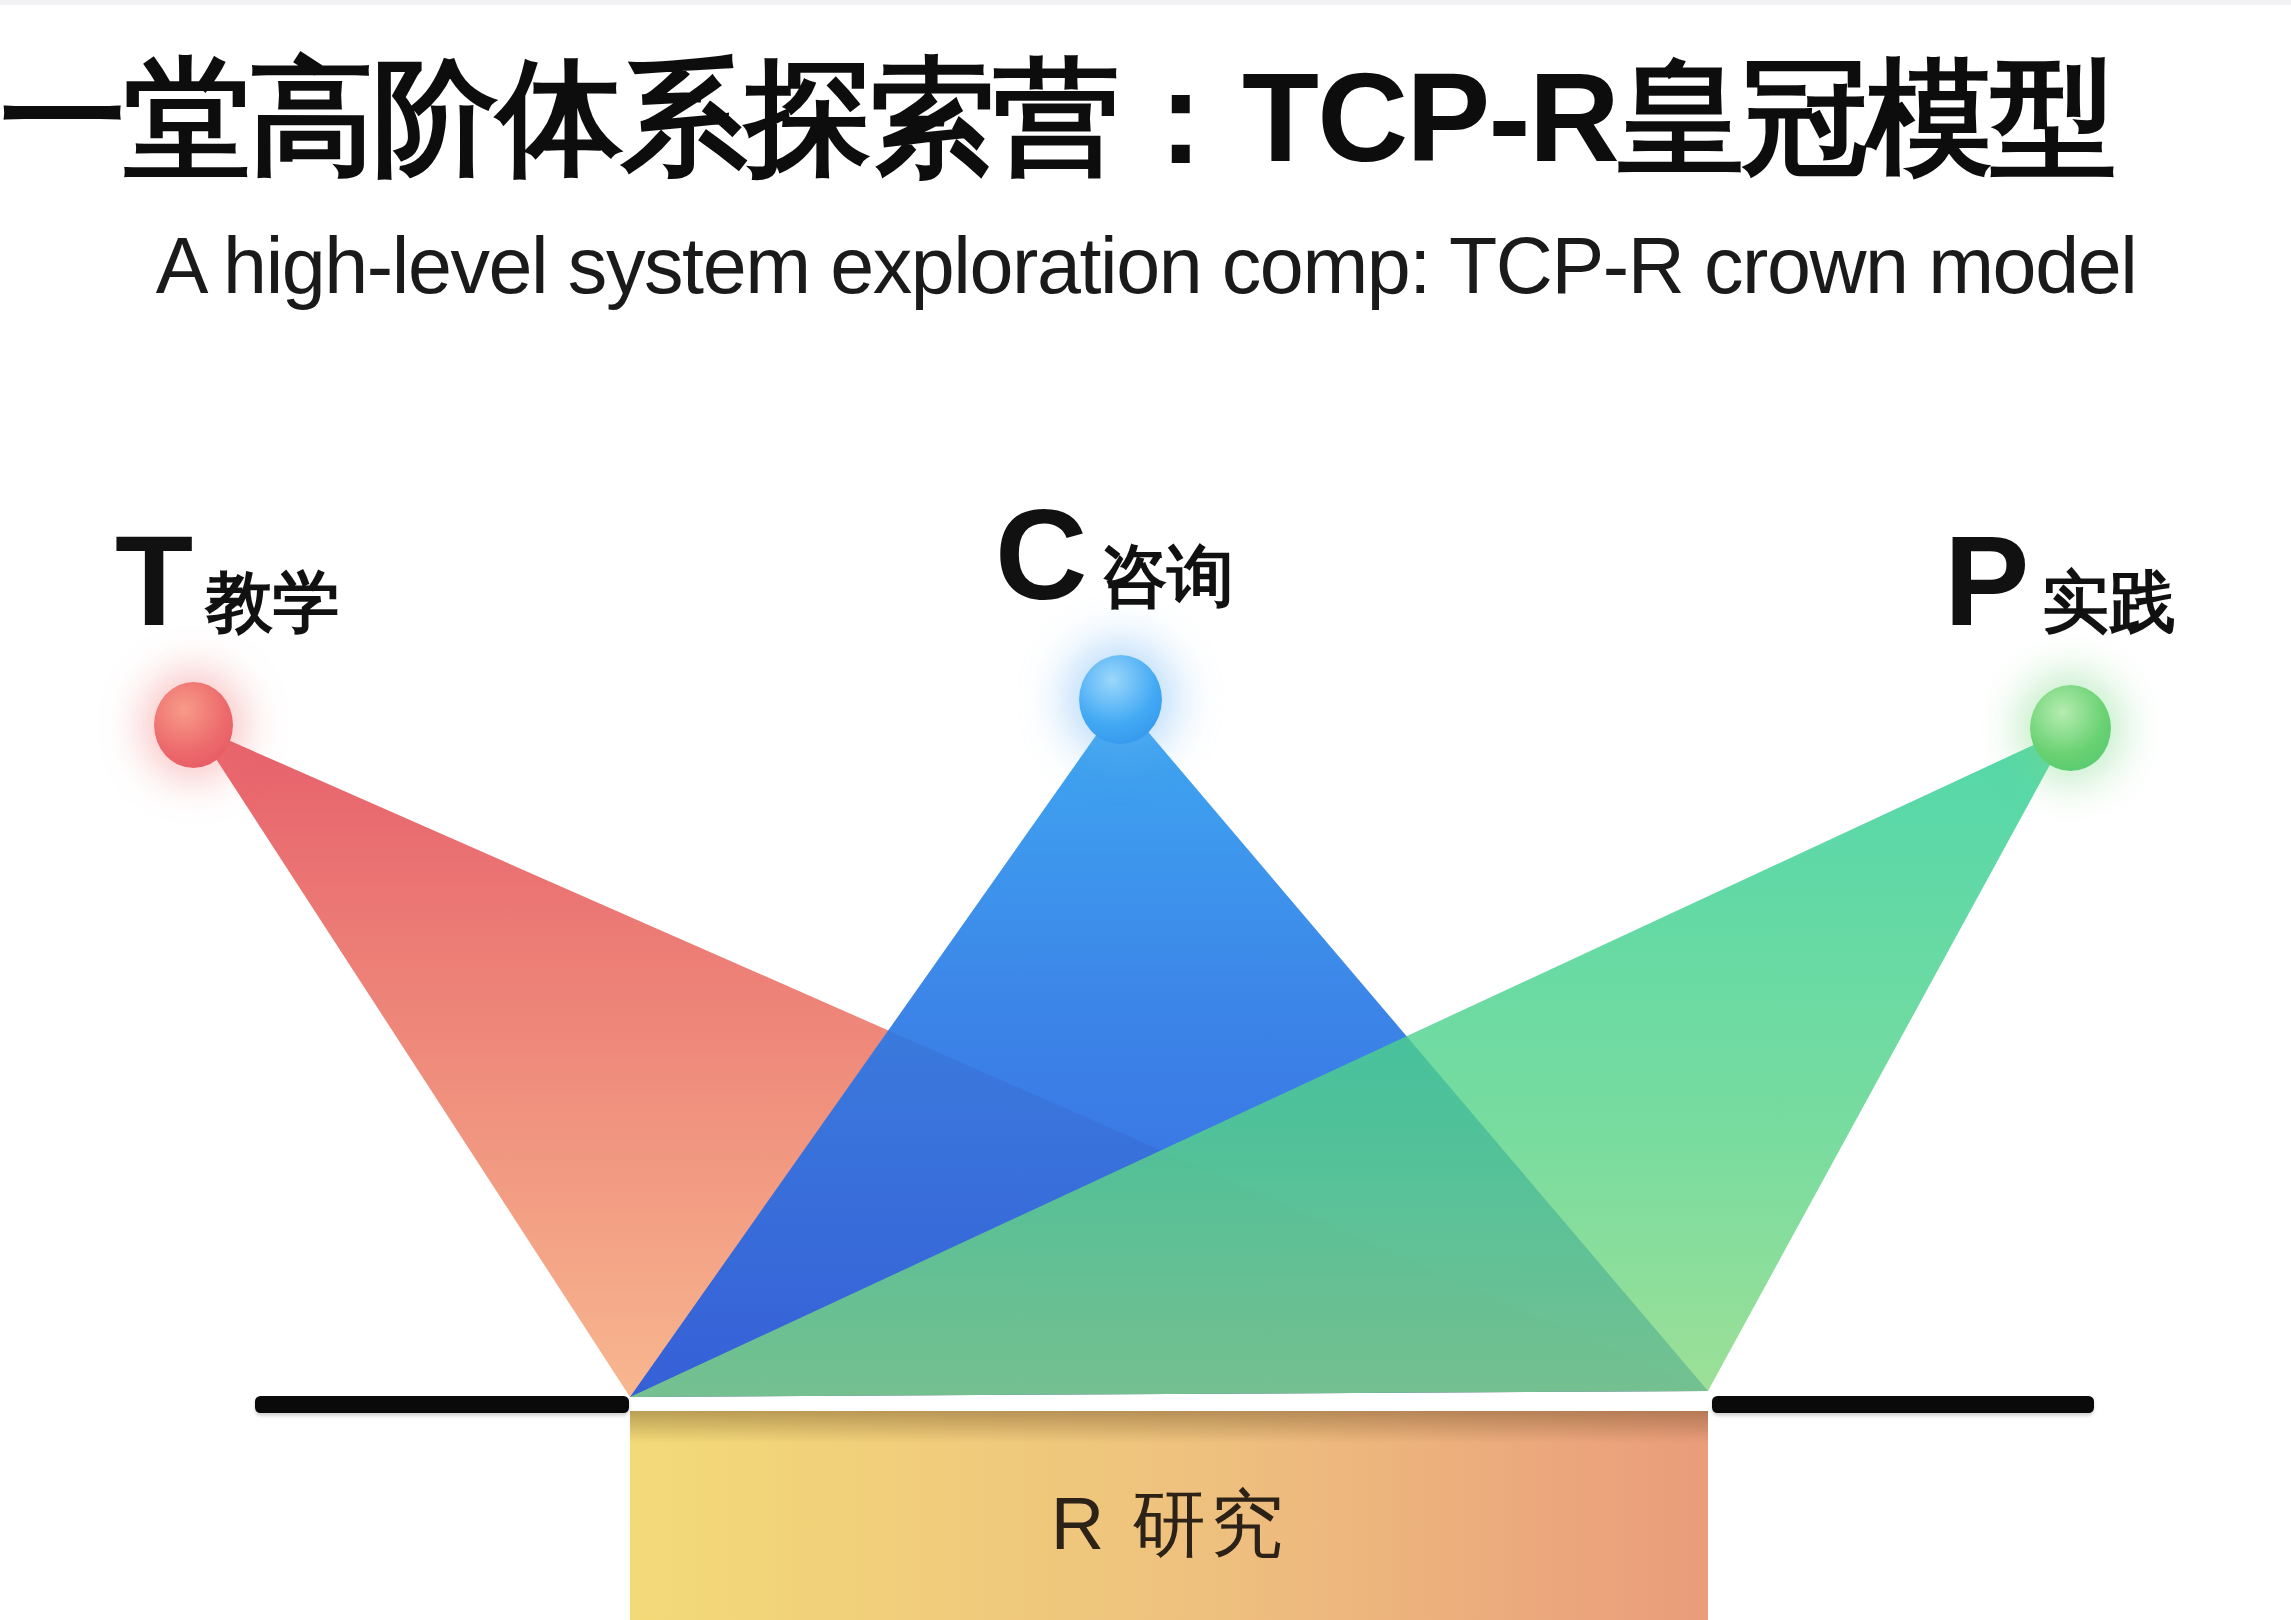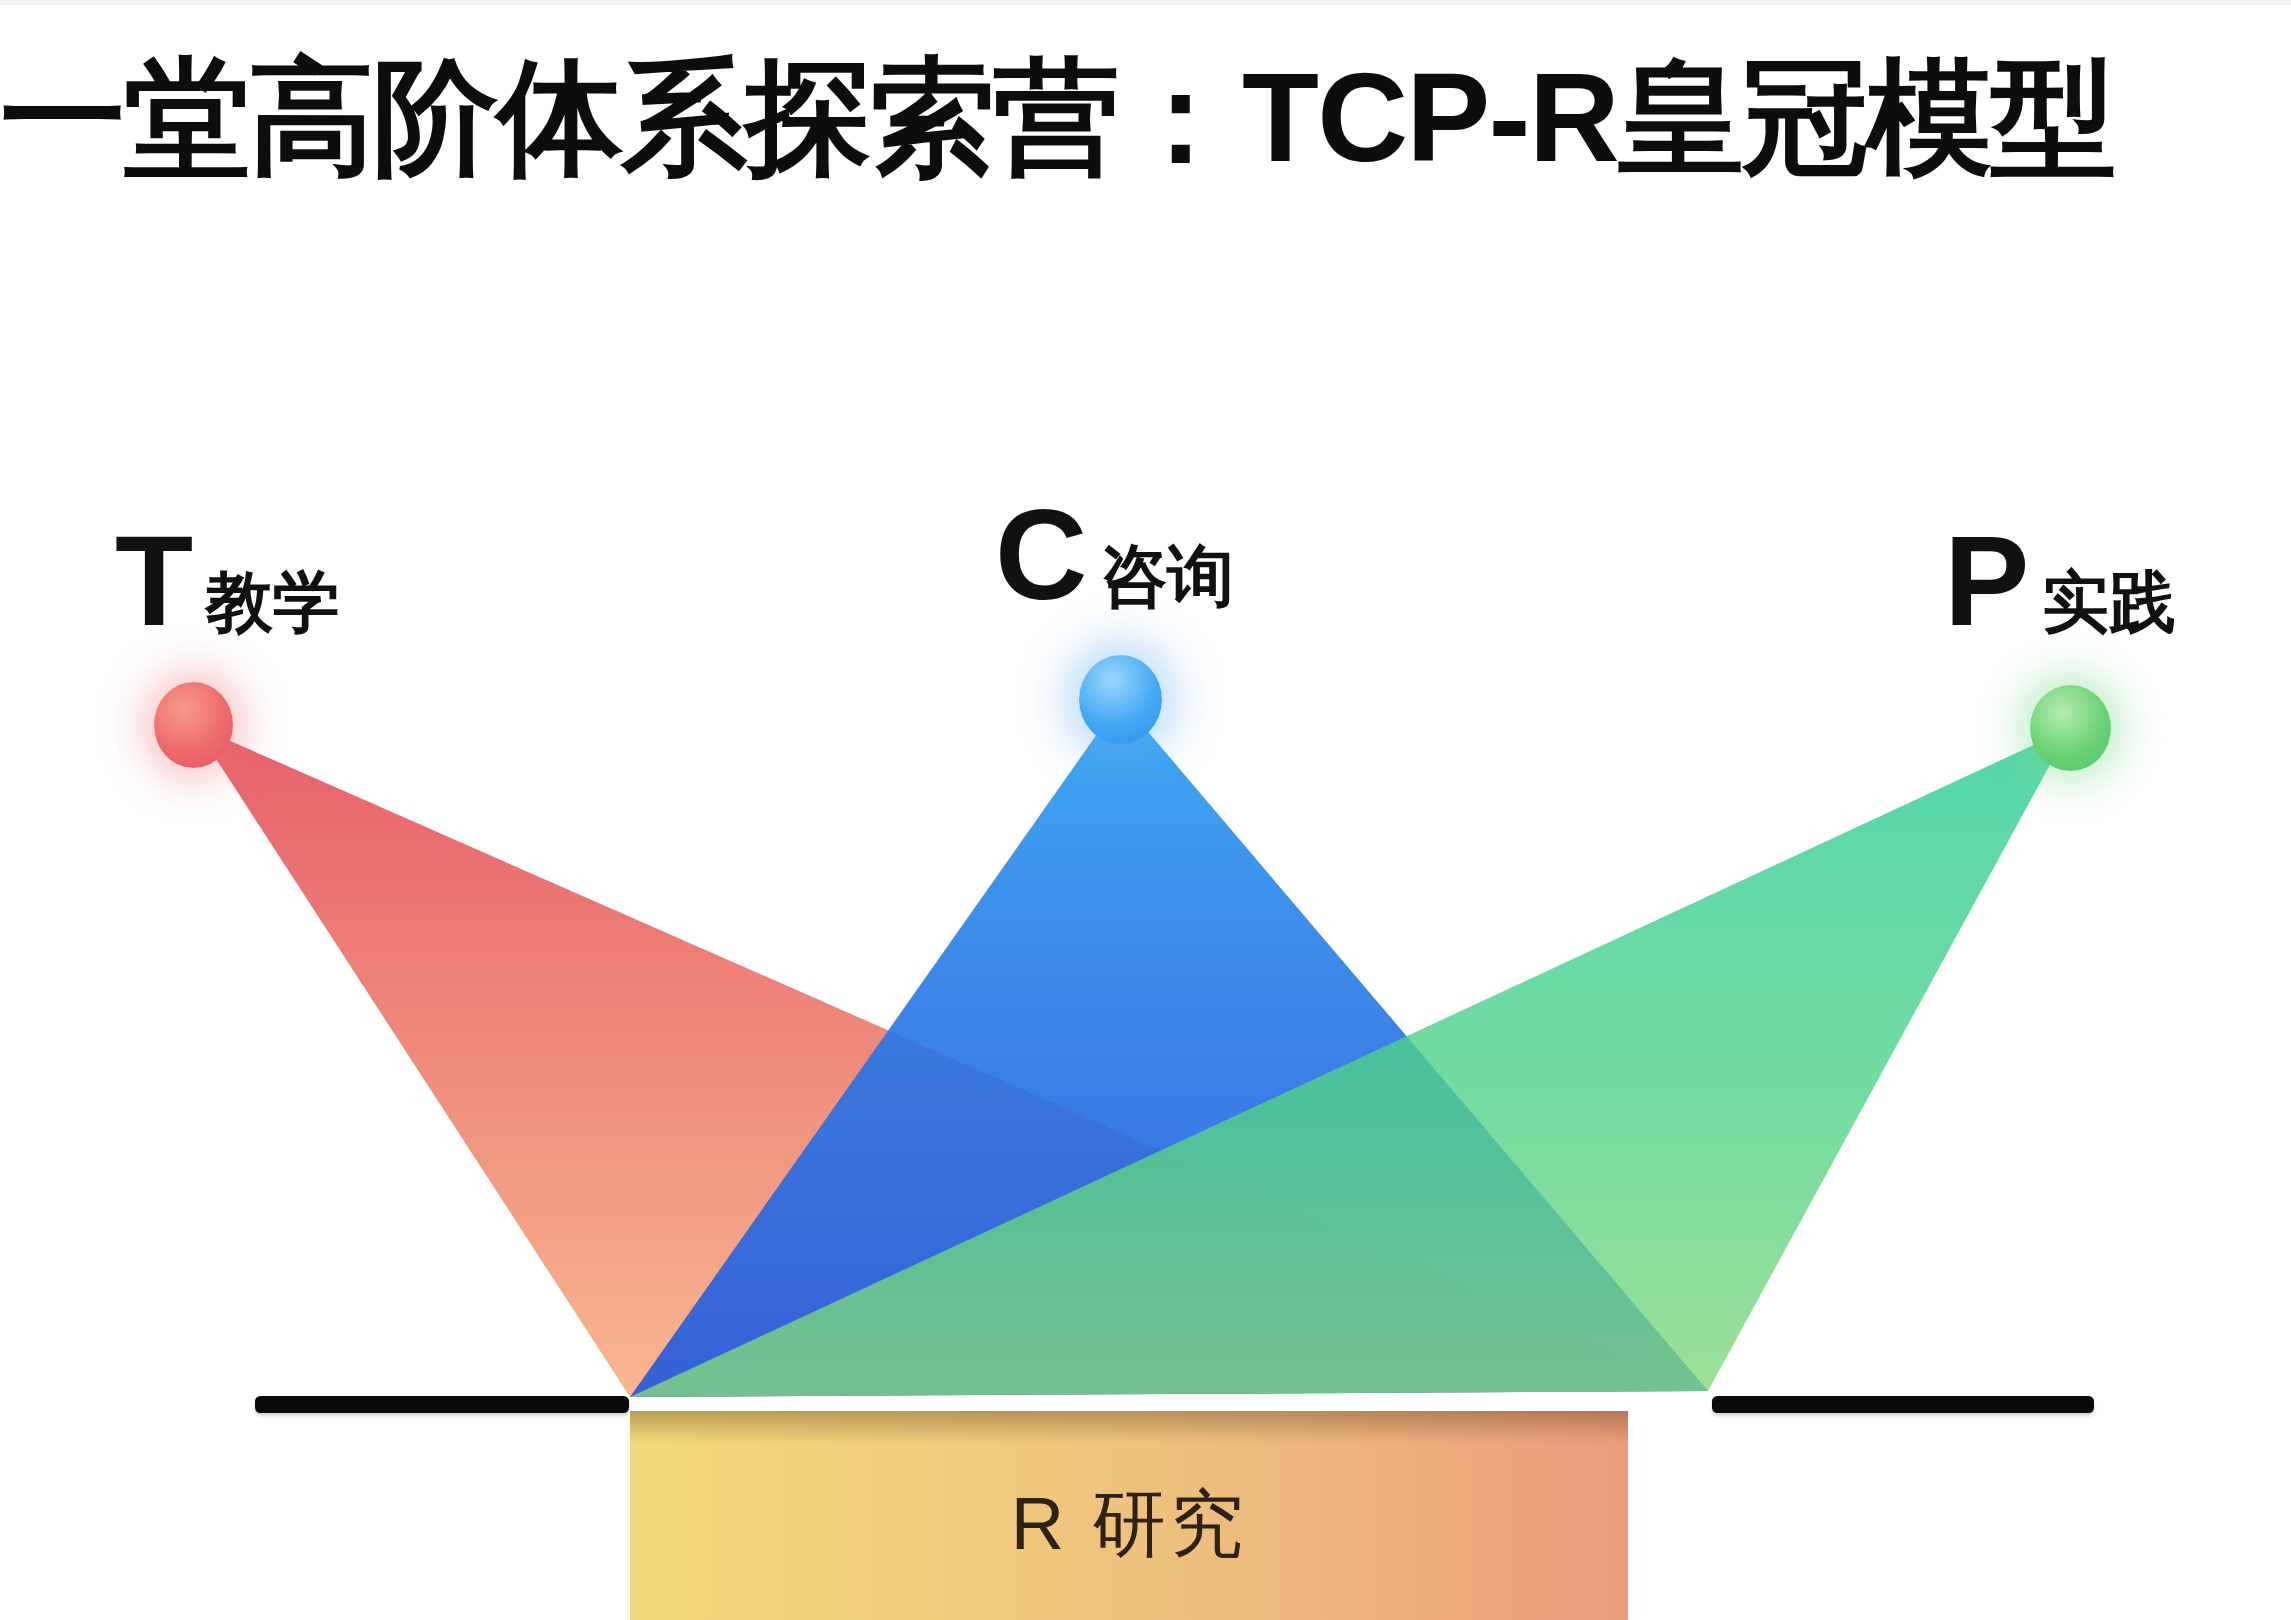"A high-level system exploration comp:" div.subtitle { html: none -> <div>A high-level system exploration comp: TCP-R crown model</div> }
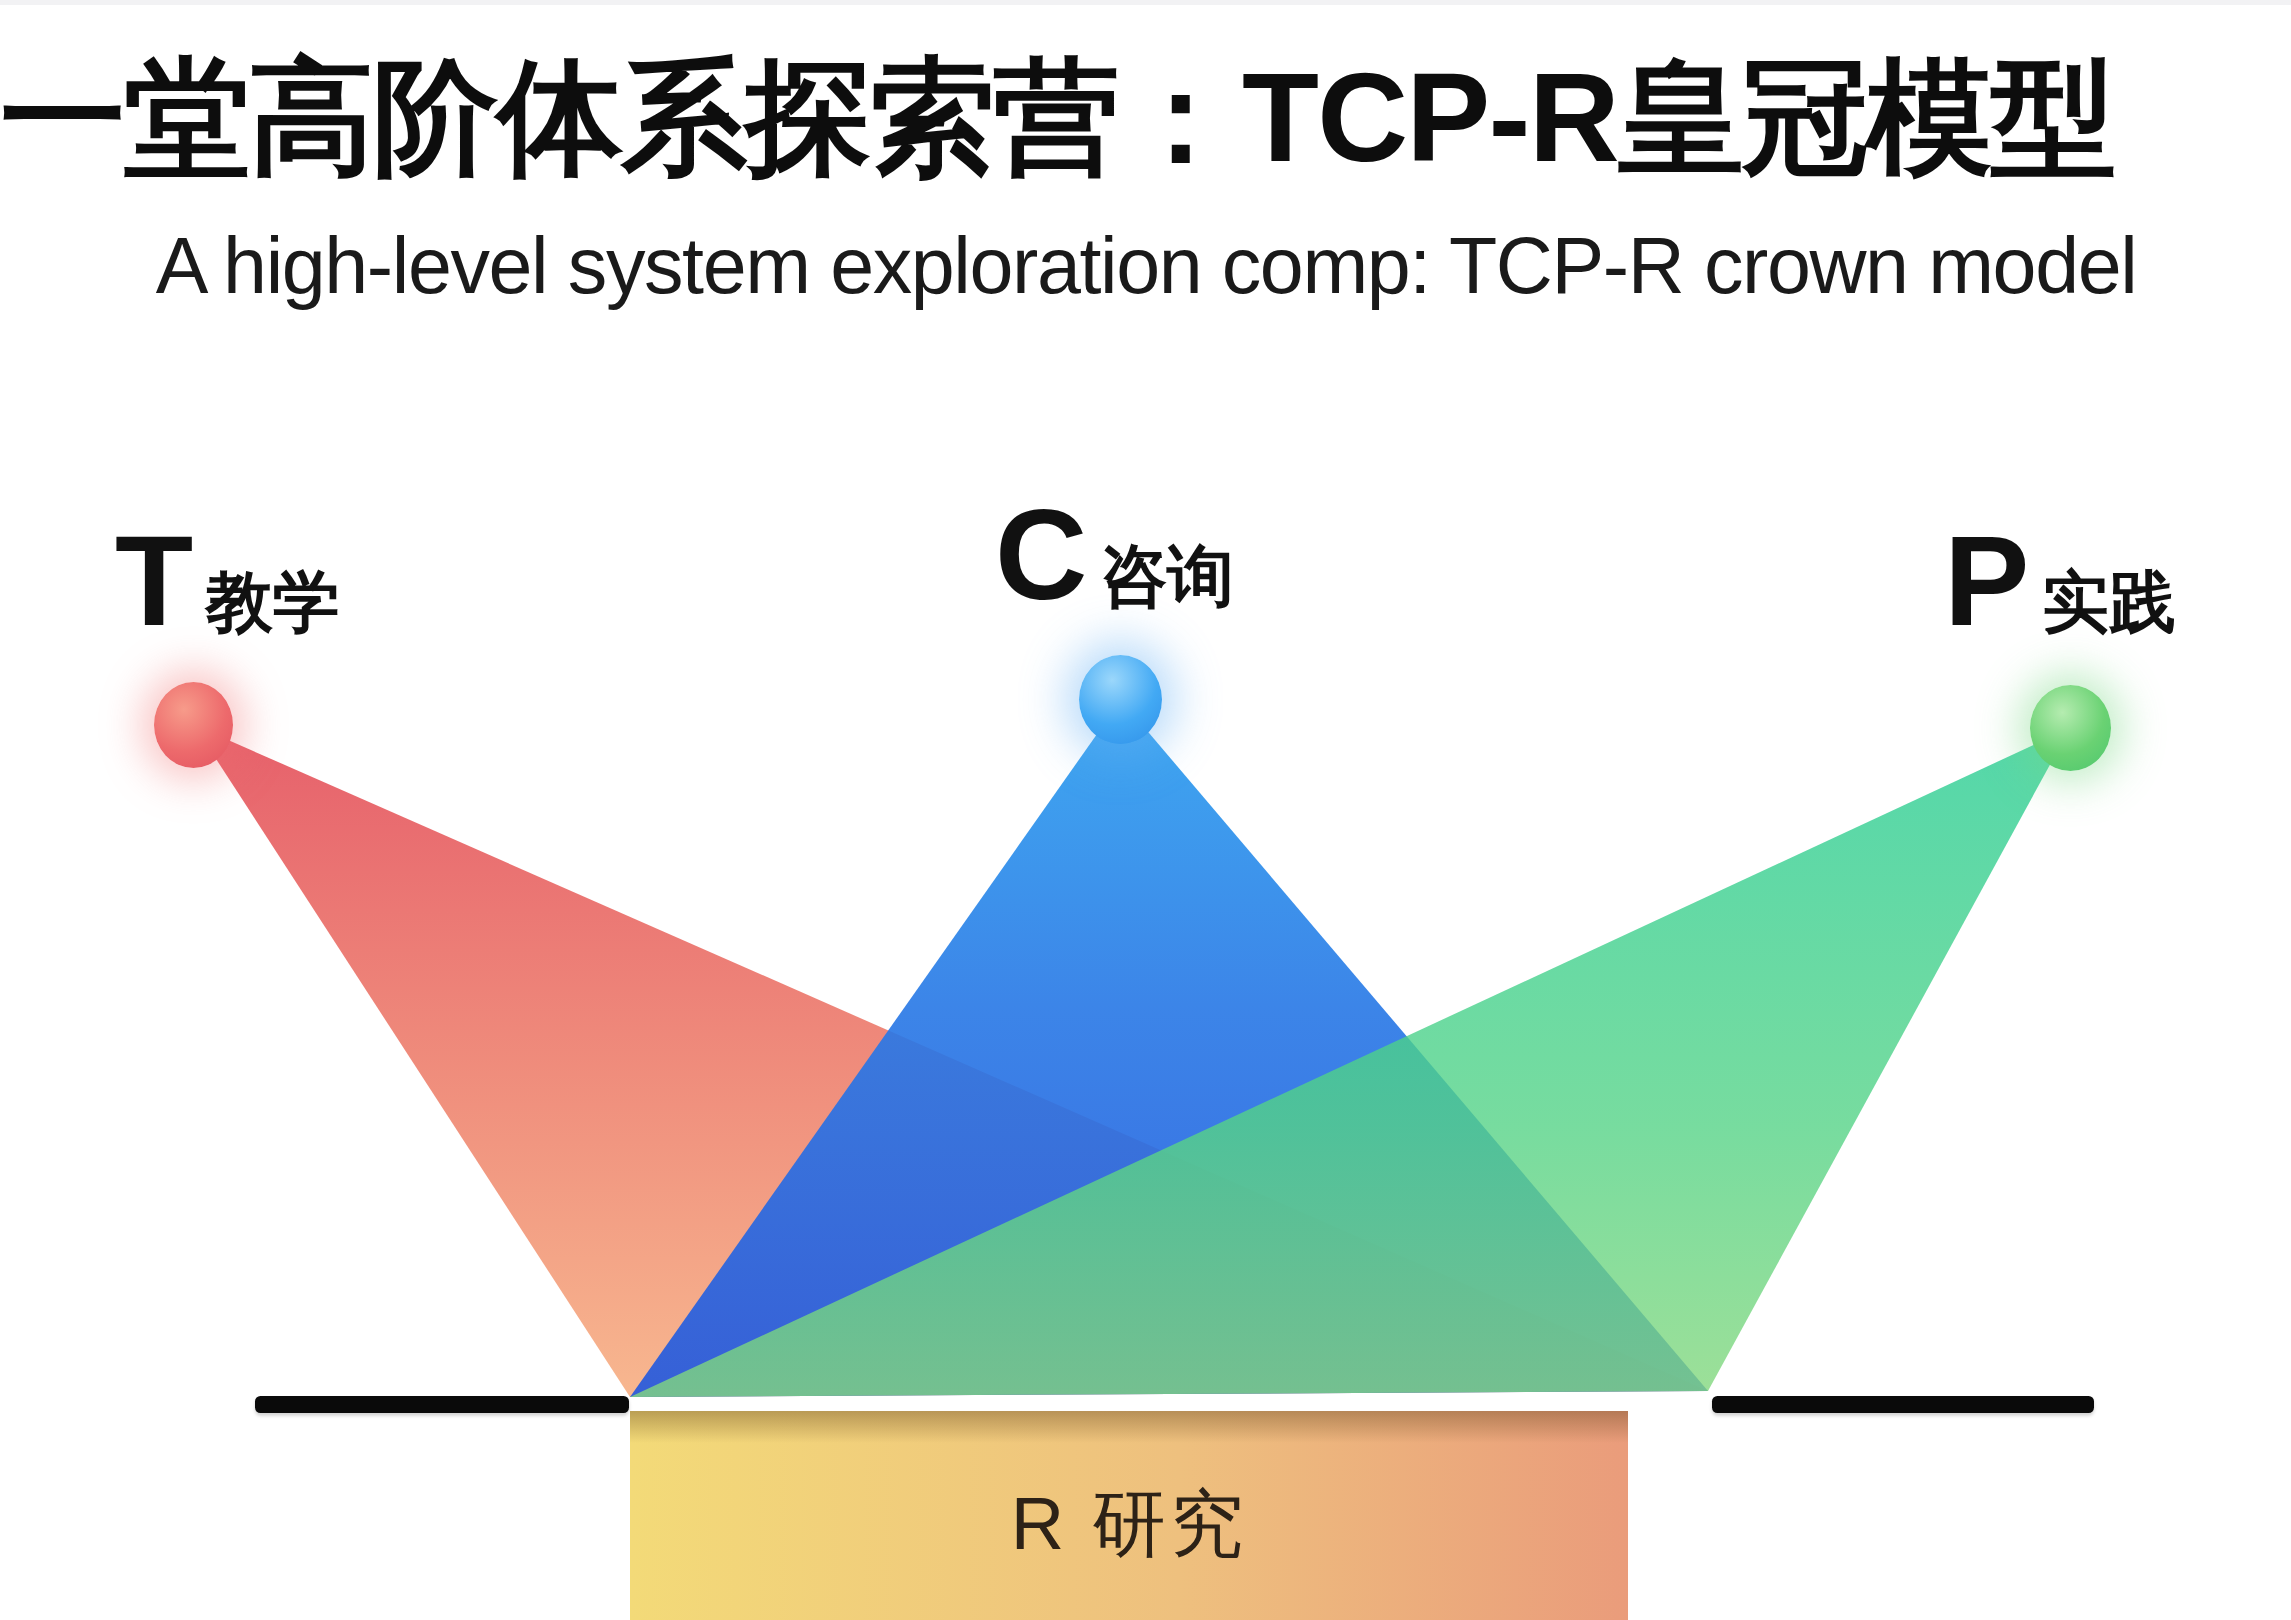"R 研究" .band { width: 998px -> 1078px }
